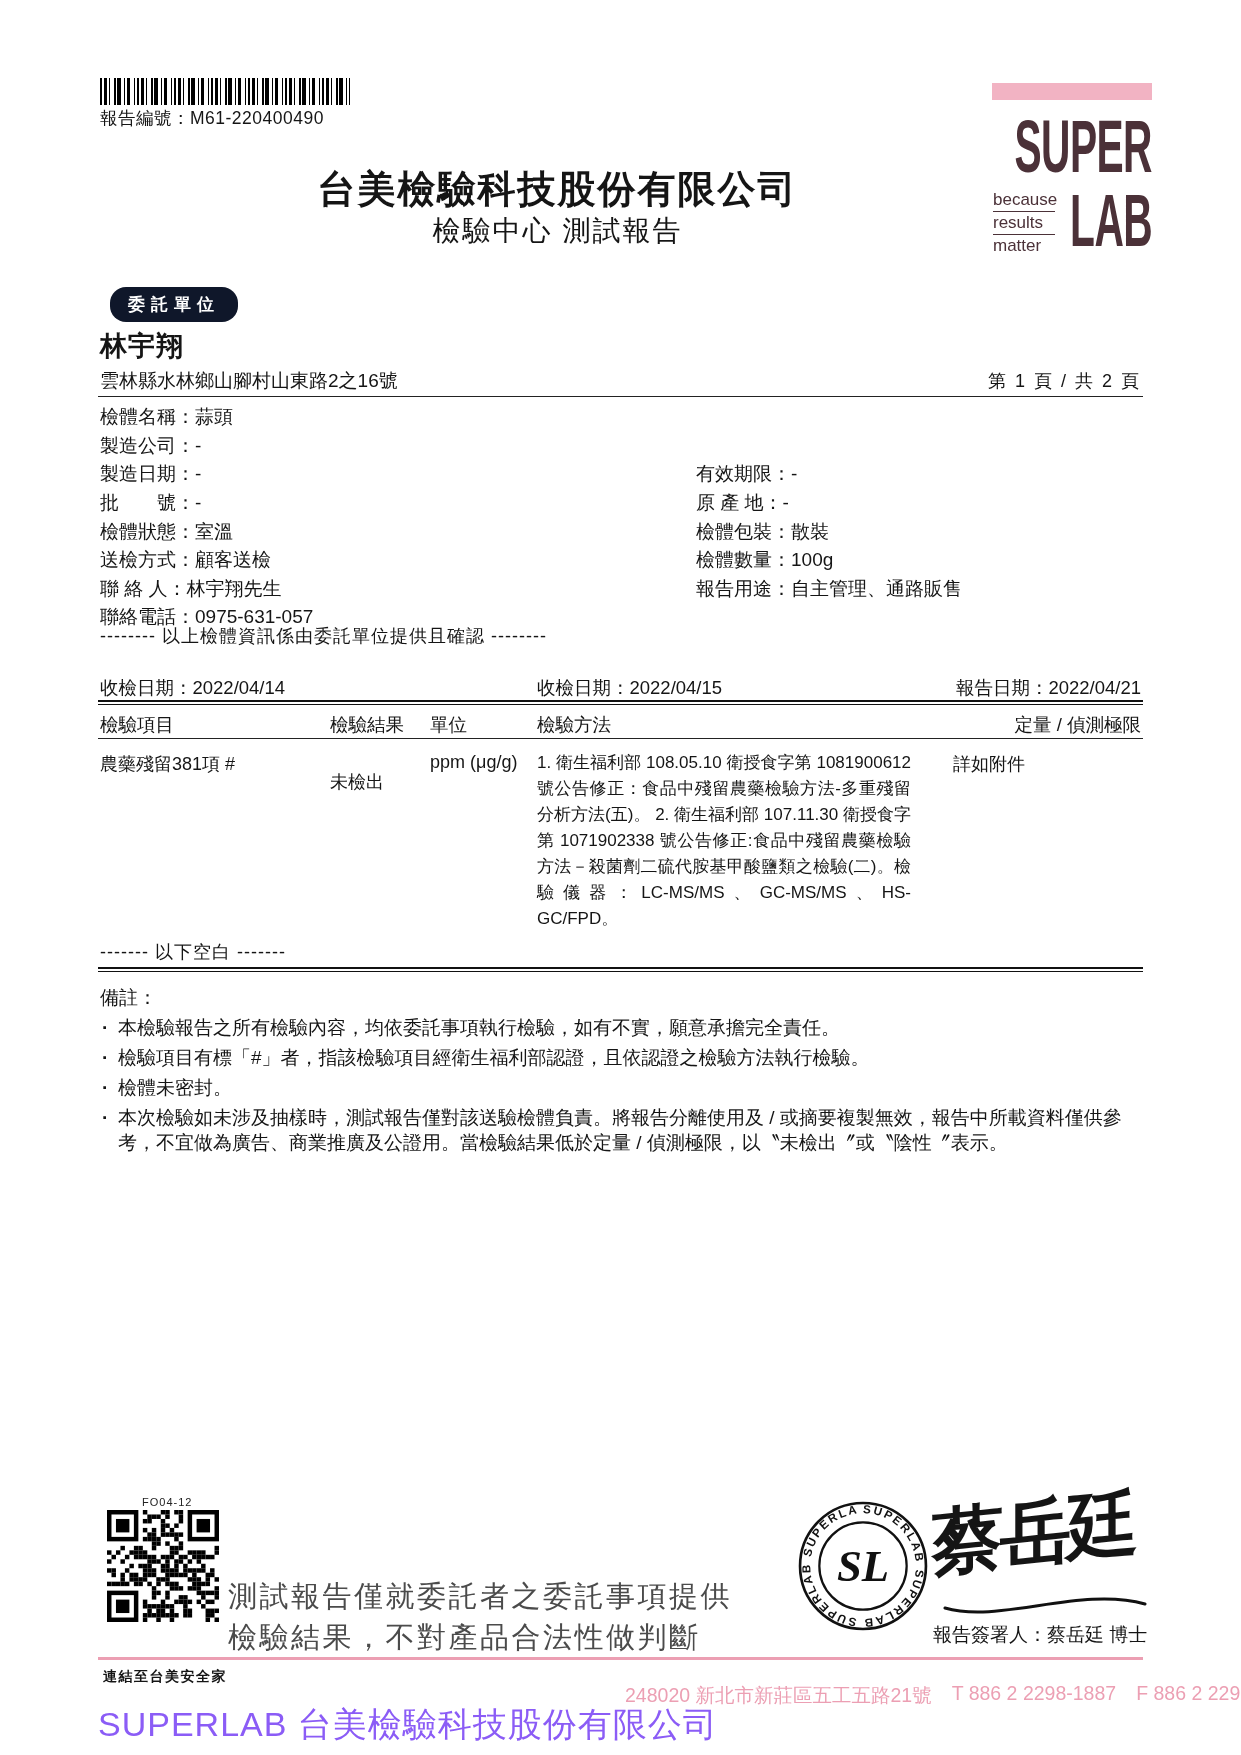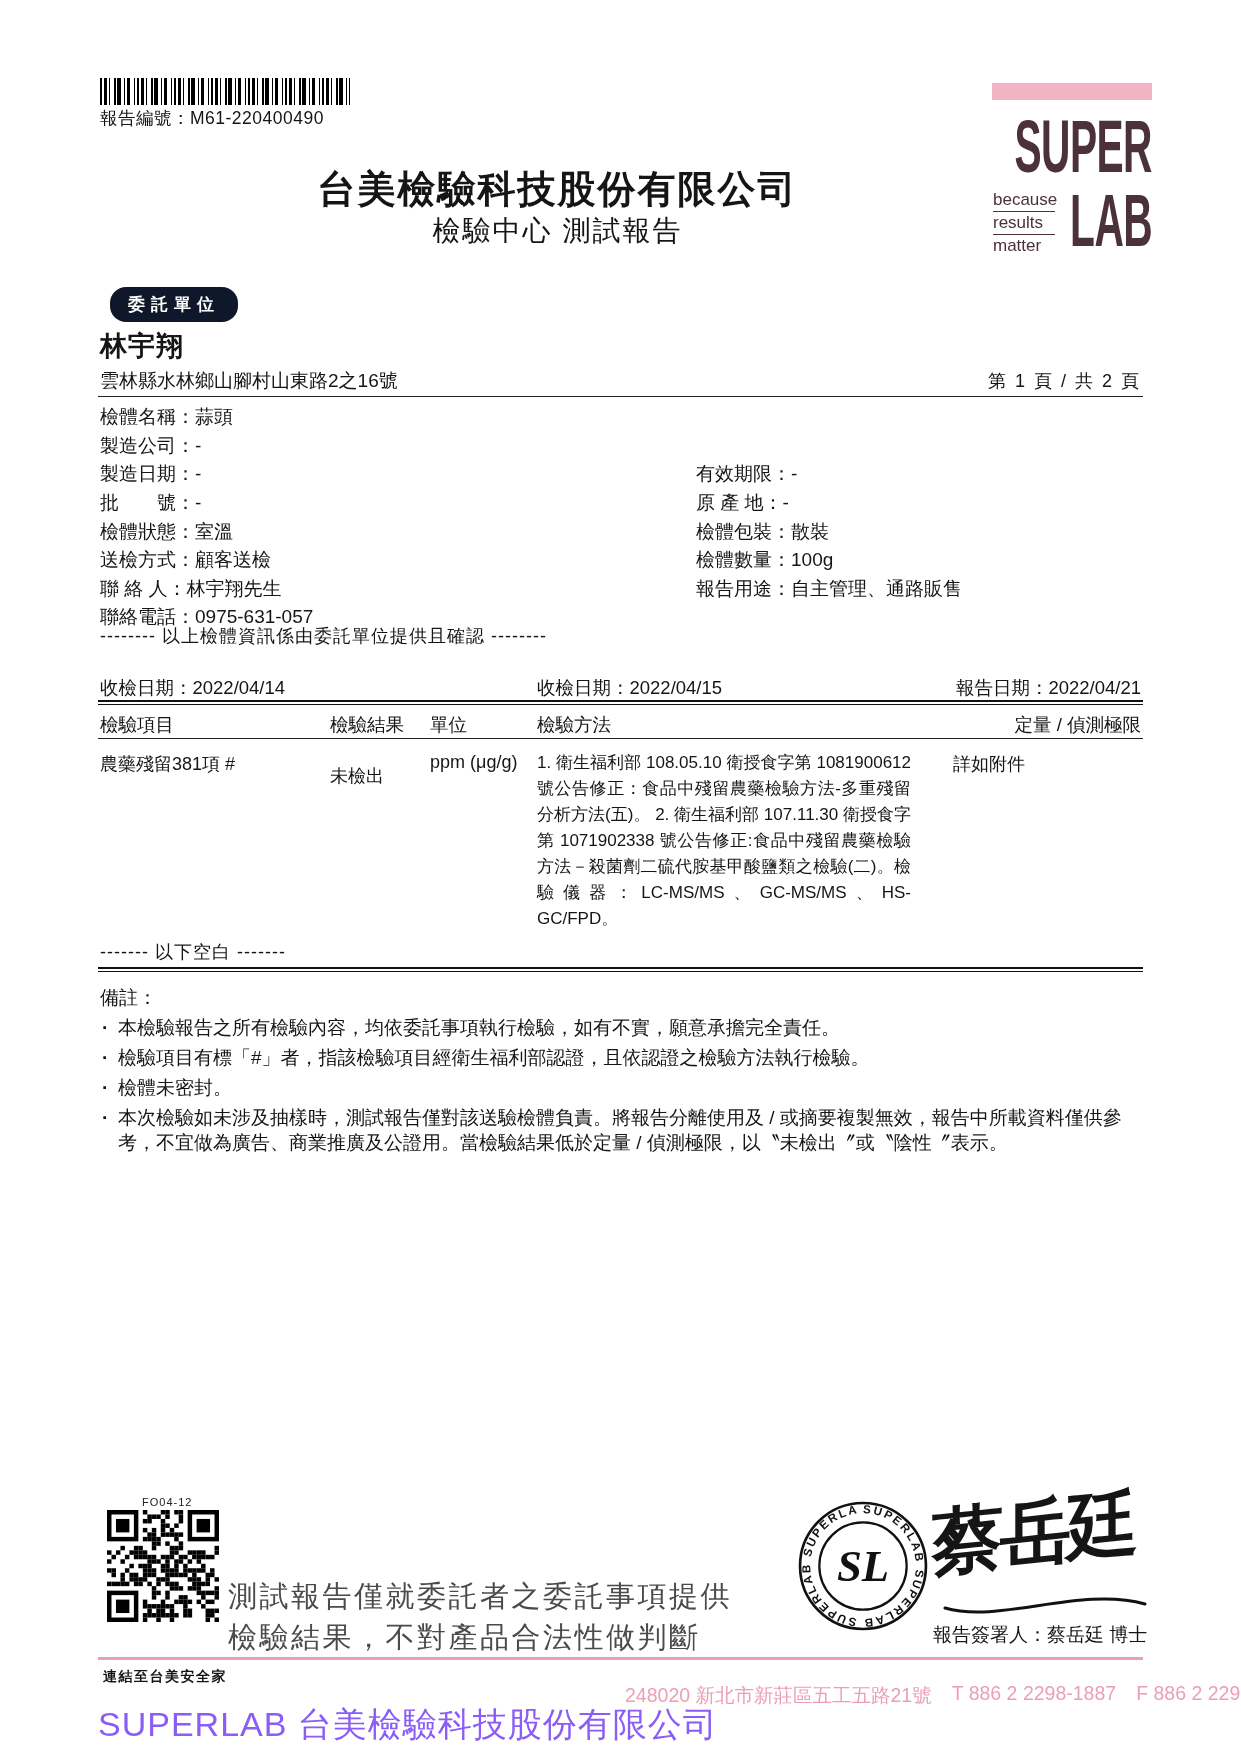"未檢出" .td-result { top: 14px -> 20px }
